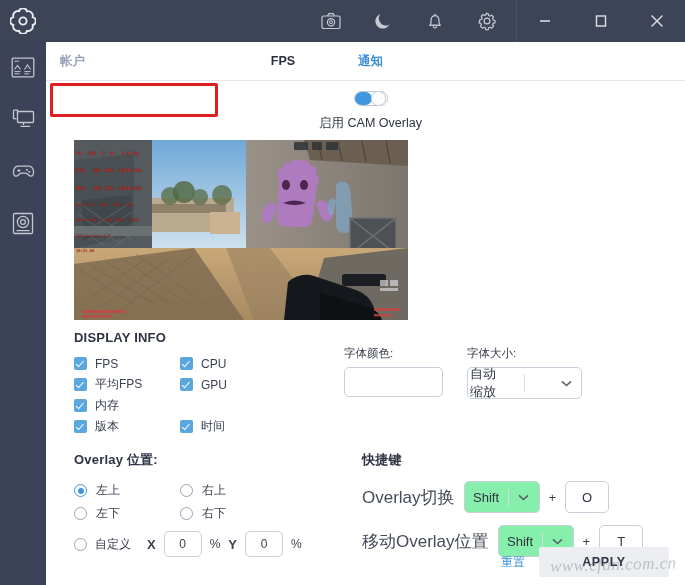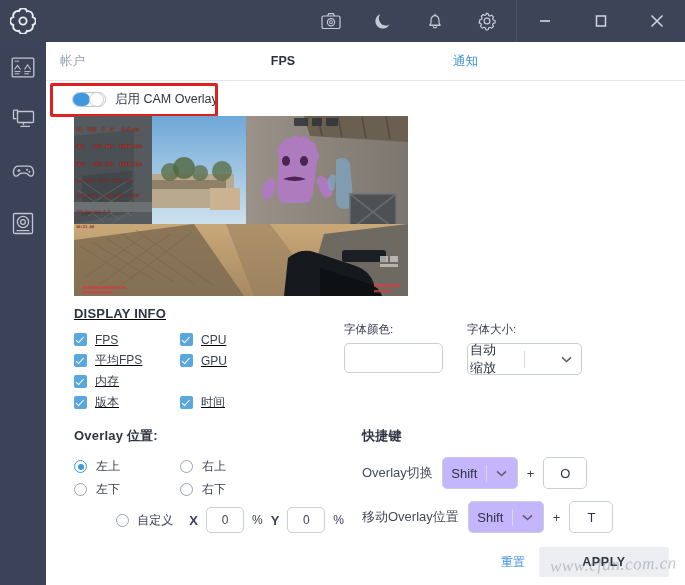"帐户" .tab { font-weight: none -> bold }
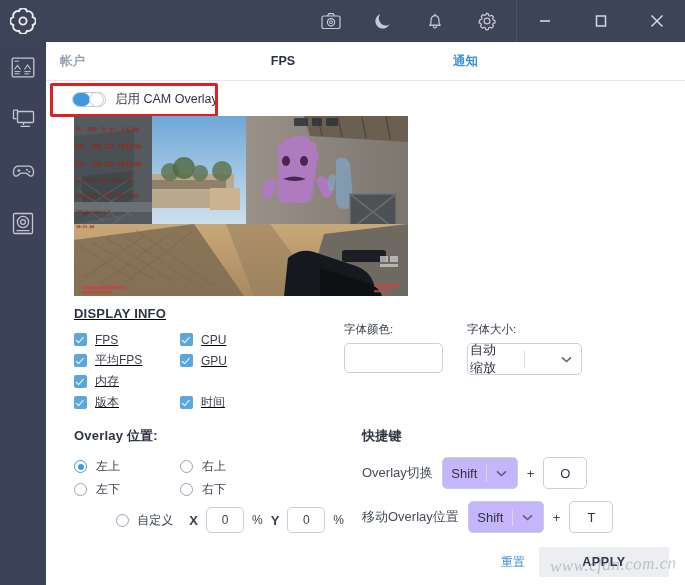"通知" .tab-3 { text-align: right -> left }
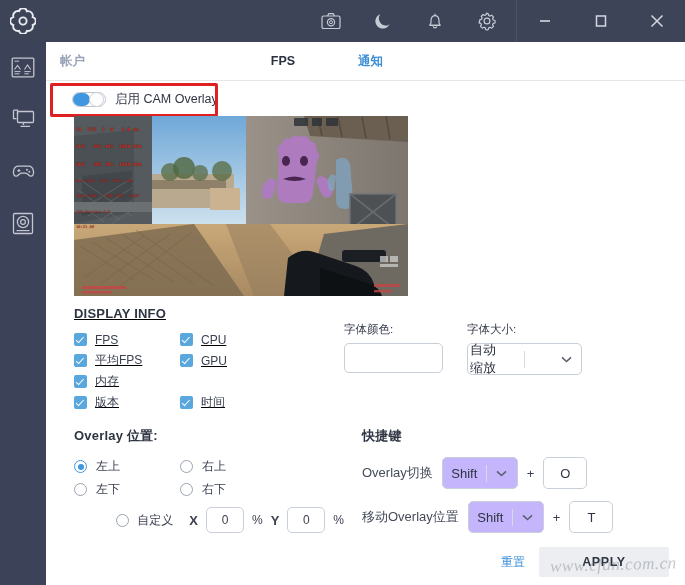"启用 CAM Overlay" .toggle-row { flex-direction: none -> column }
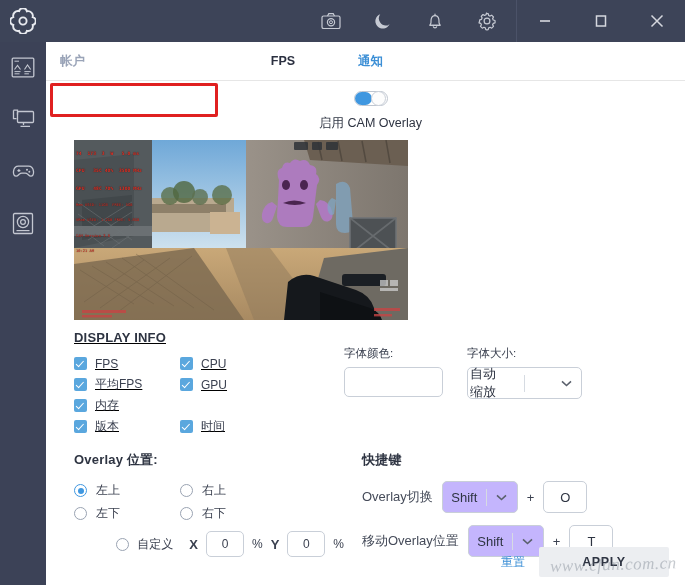"DISPLAY INFO" .di-left { text-decoration: underline -> none }
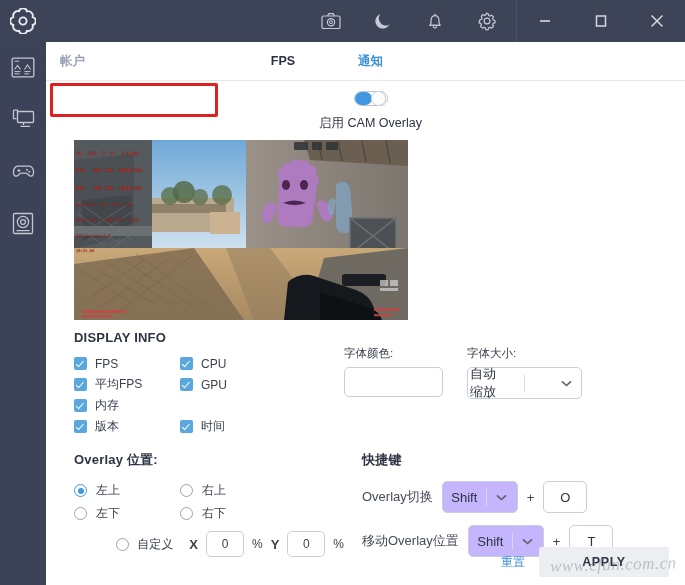"Overlay切换" .sc-name { font-size: 13px -> 17px }
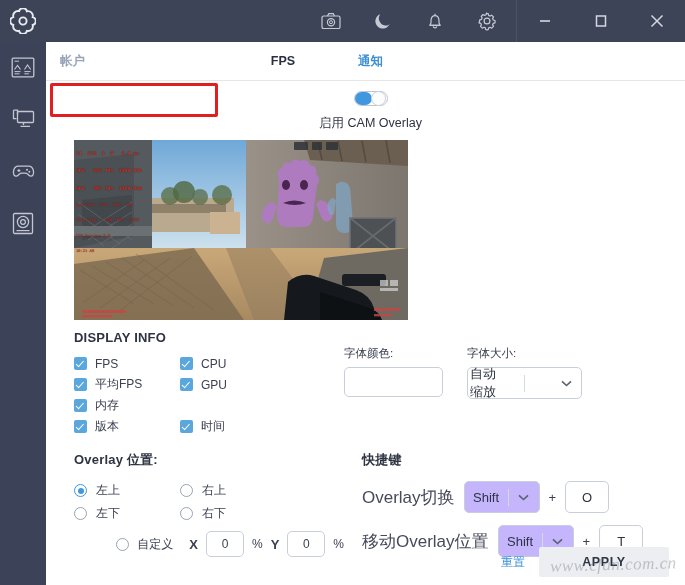"Shift" .key-select { background: #c4b5fd -> #86efac }
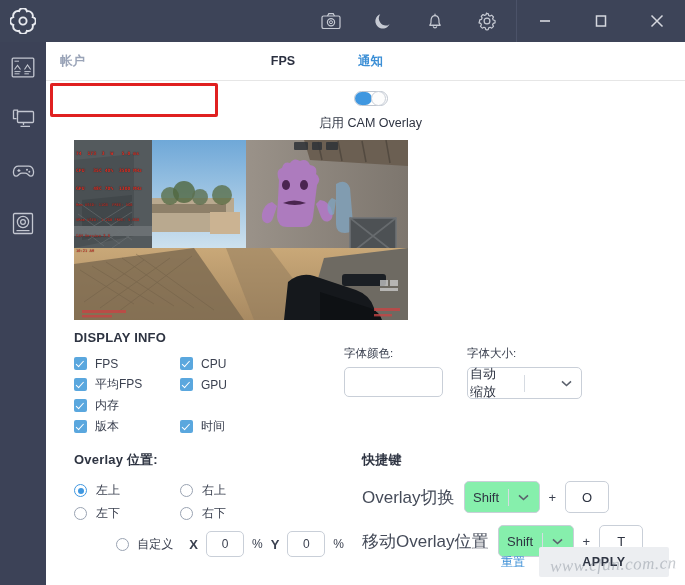"自定义" .custom-row { justify-content: flex-end -> none }
